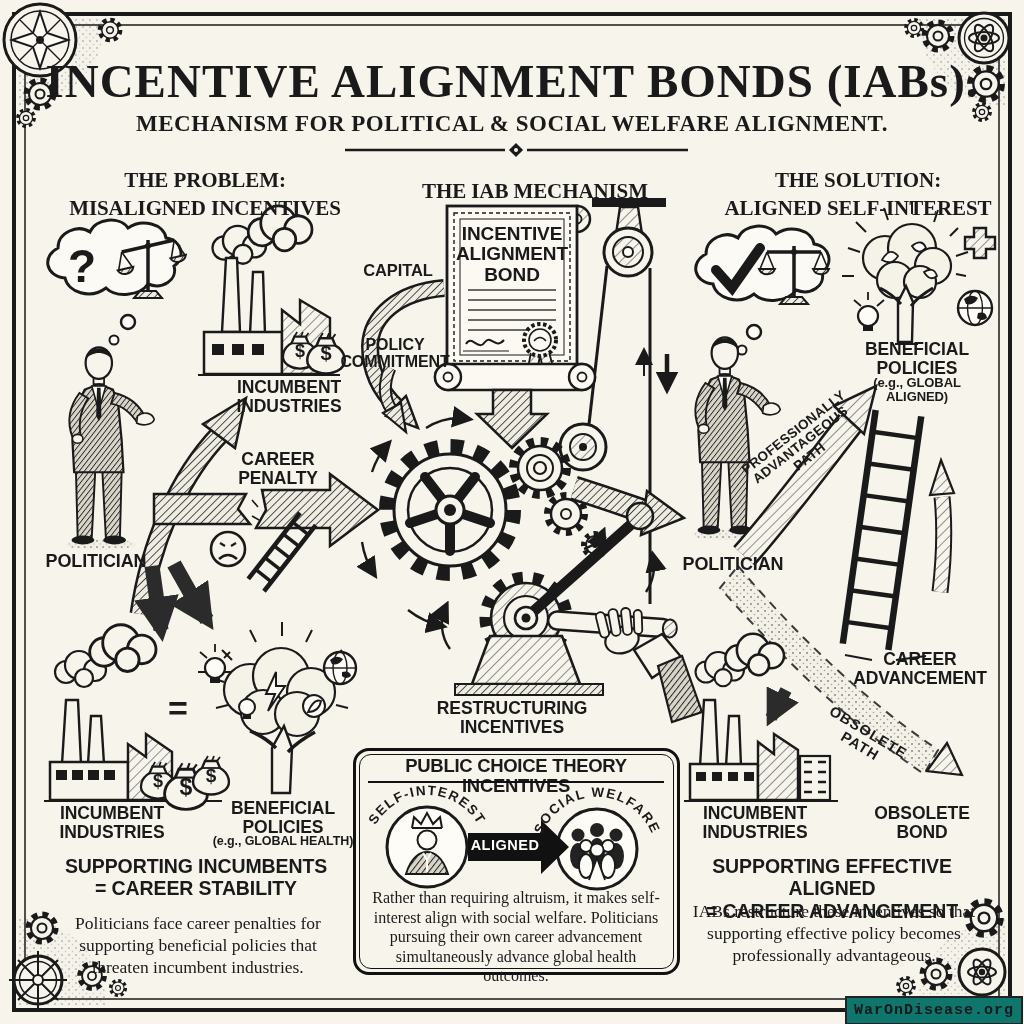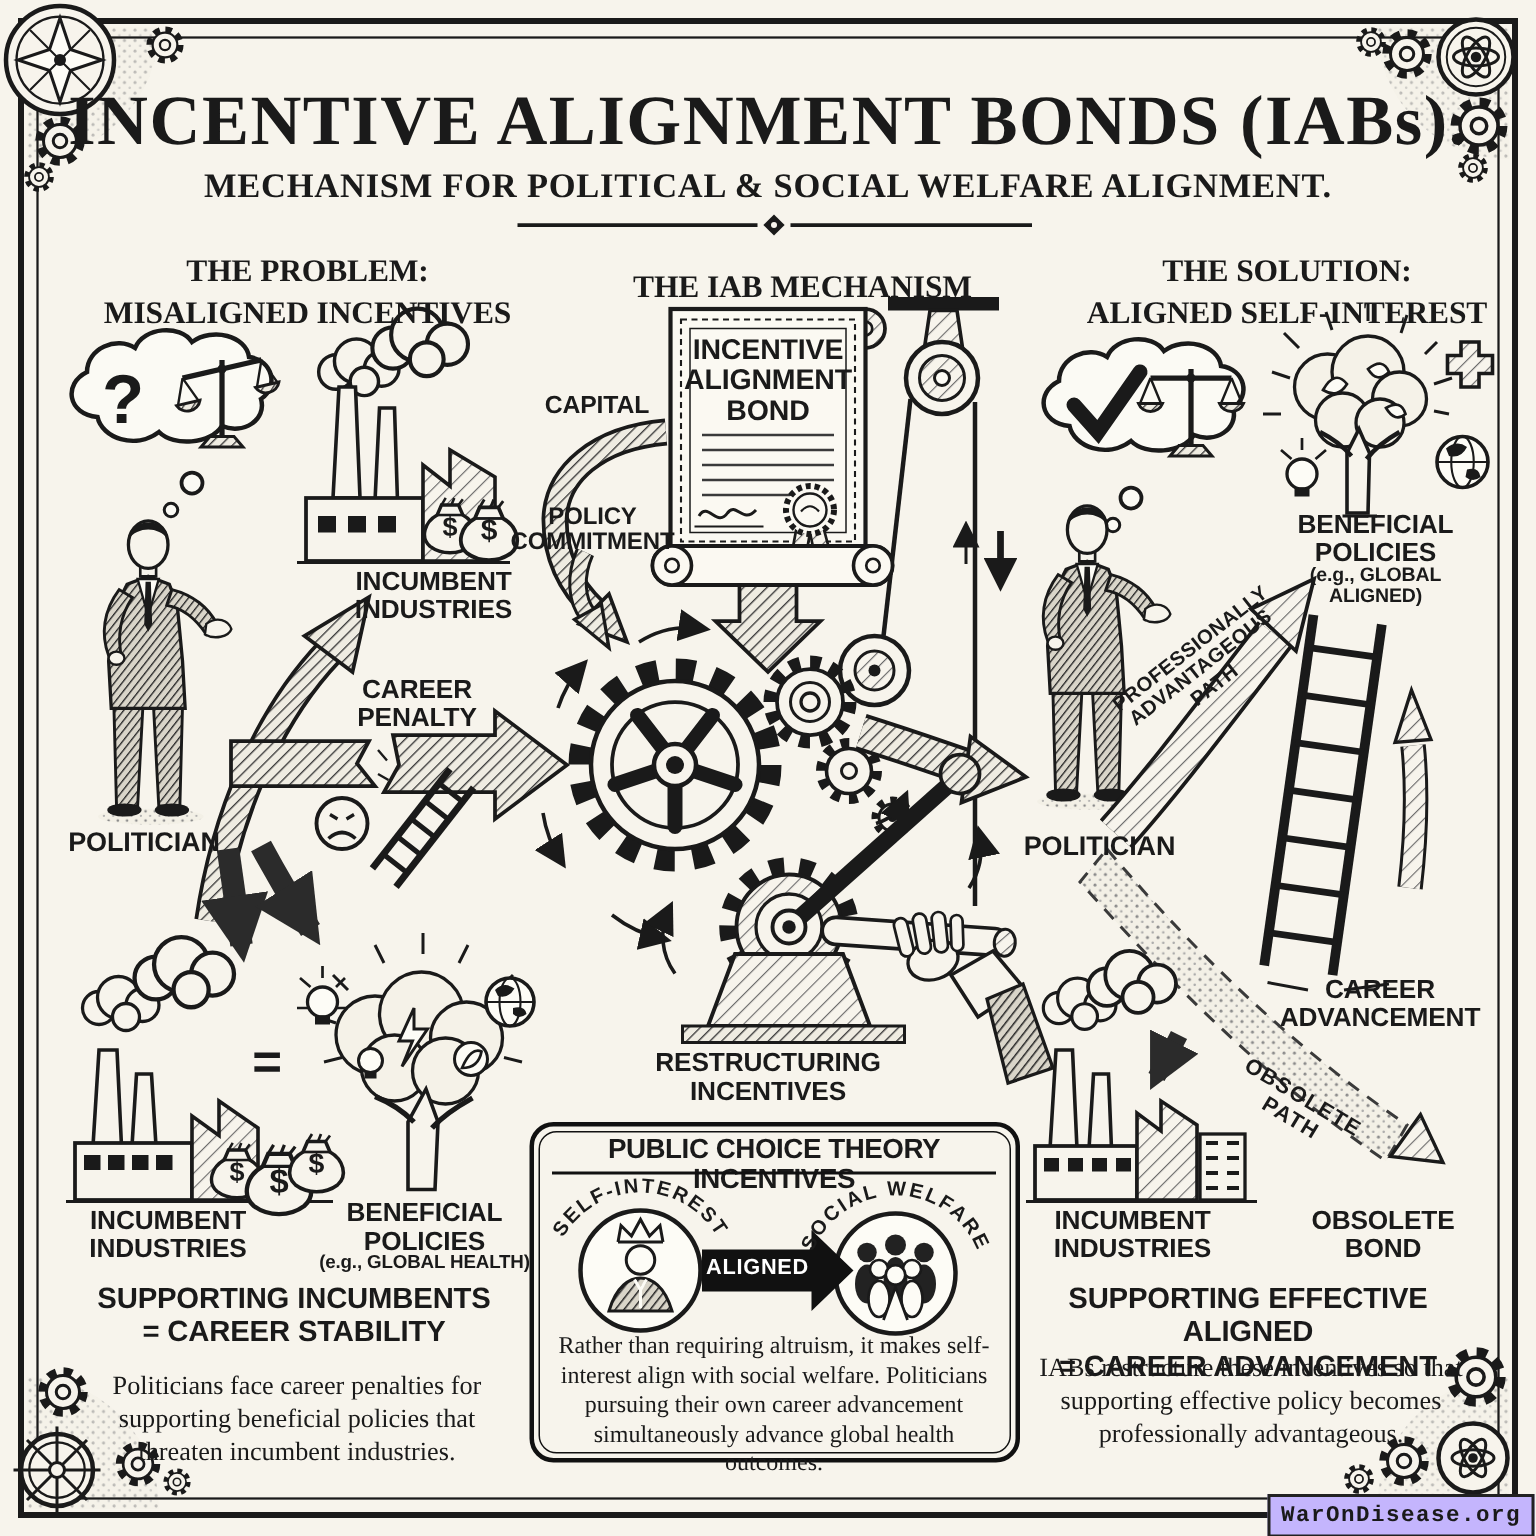"WarOnDisease.org" .watermark { background: #c4b5fd -> #0f766e }
